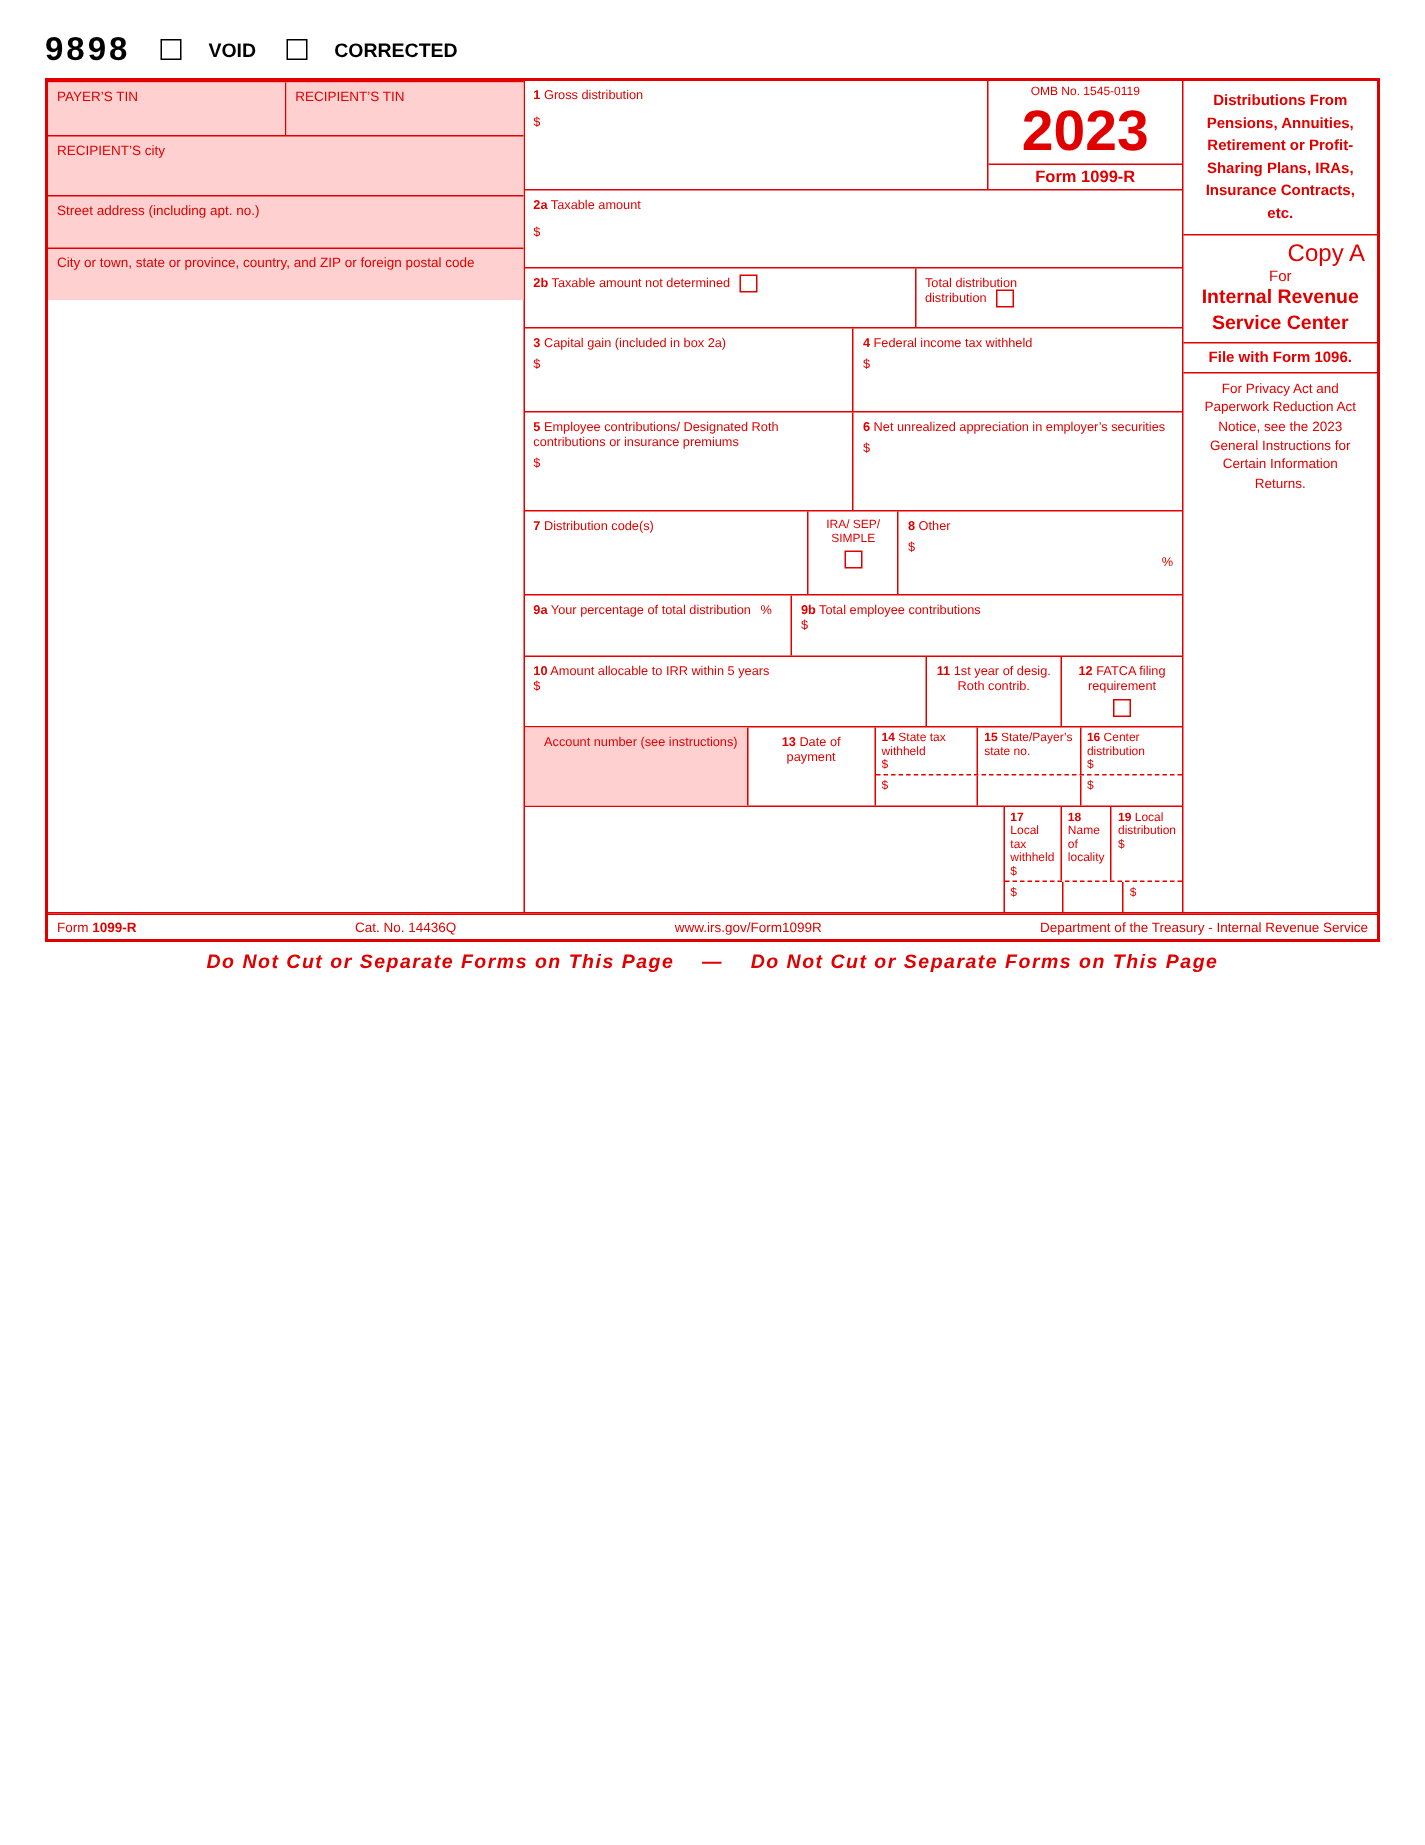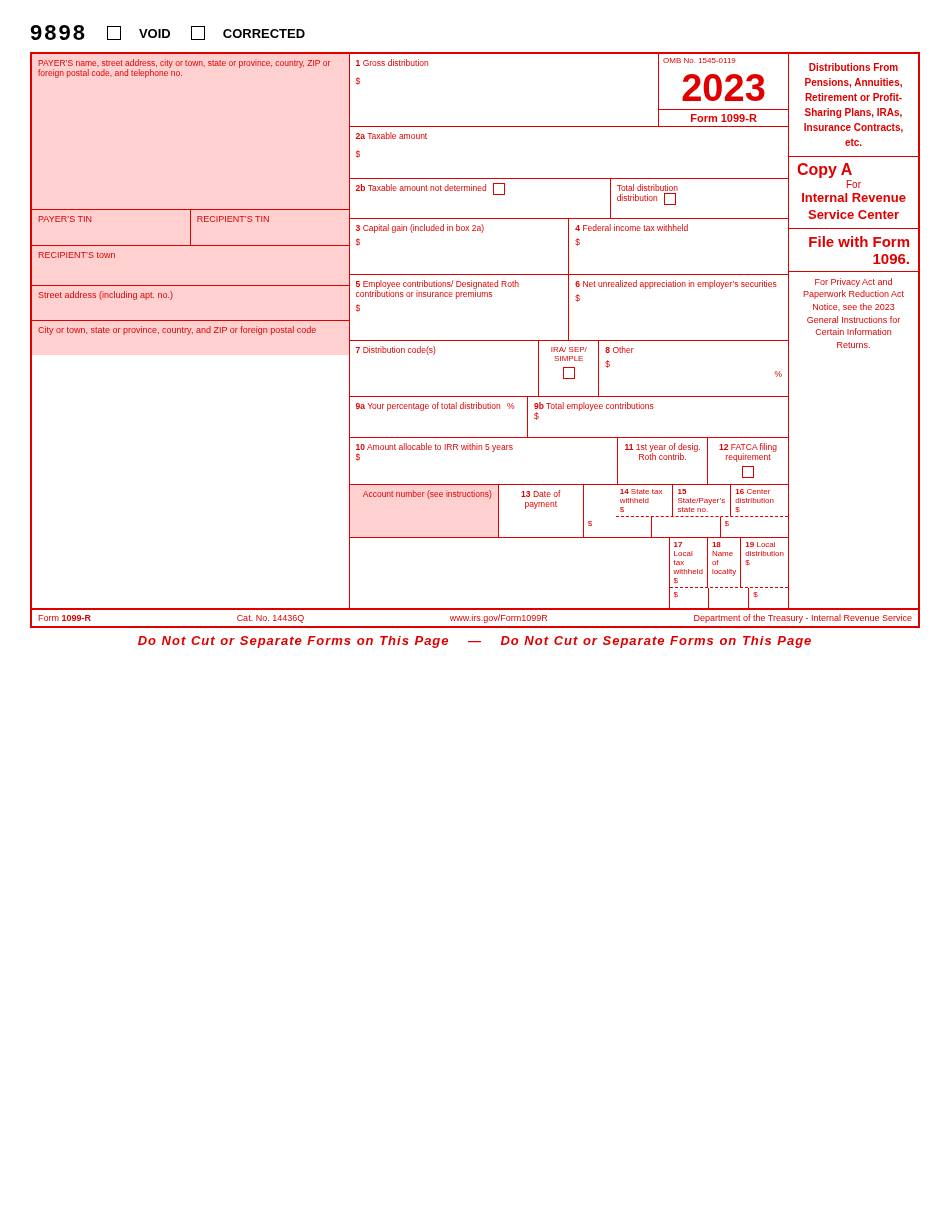"PAYER’S name, street address, city" div.payer-address-area { html: <div> <span>PAYER’S name, street address, city or town, state or province, country, ZIP or foreign postal code, and telephone no.</span> </div> -> none }
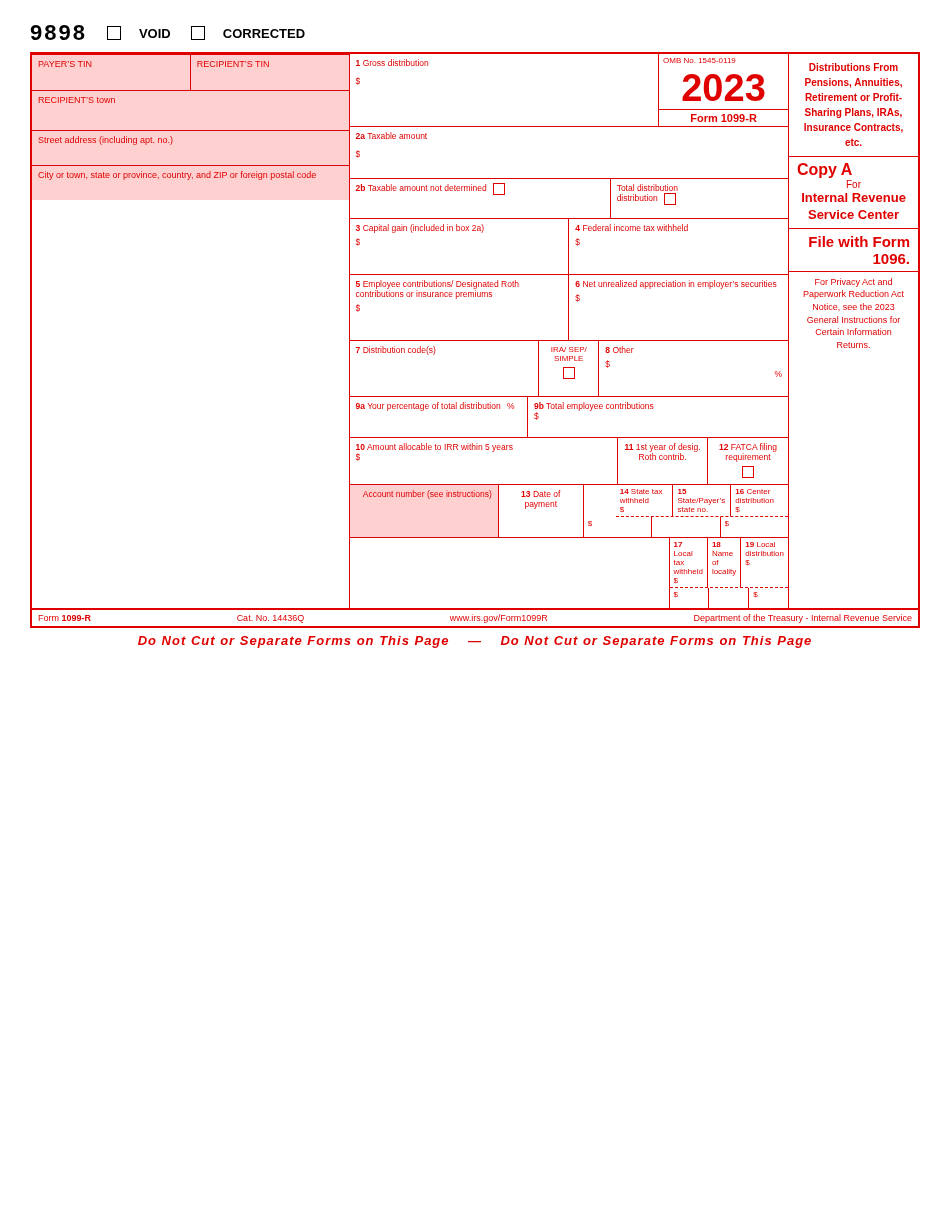"OMB No. 1545-0119" div { text-align: left -> center }
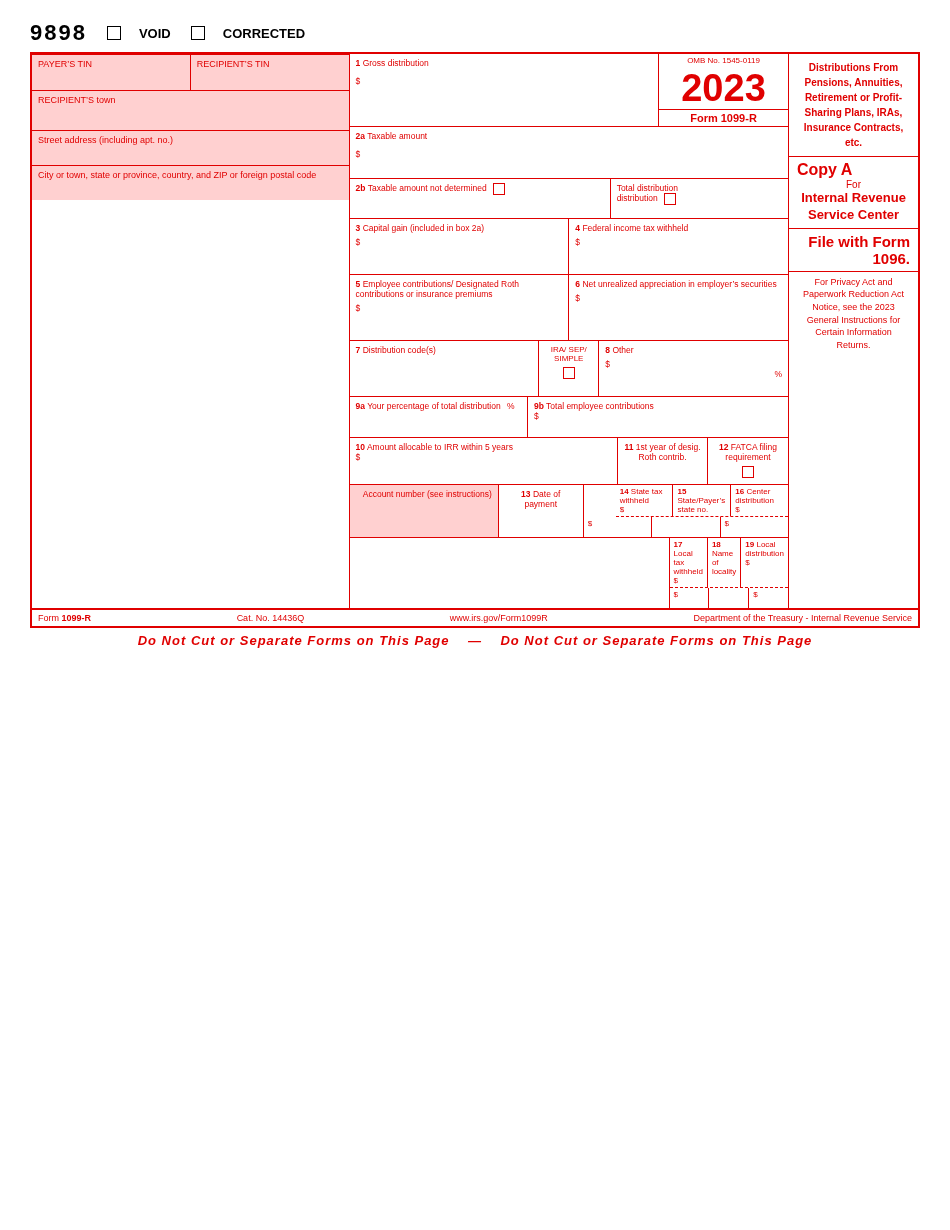"RECIPIENT’S town" span { text: town -> city }
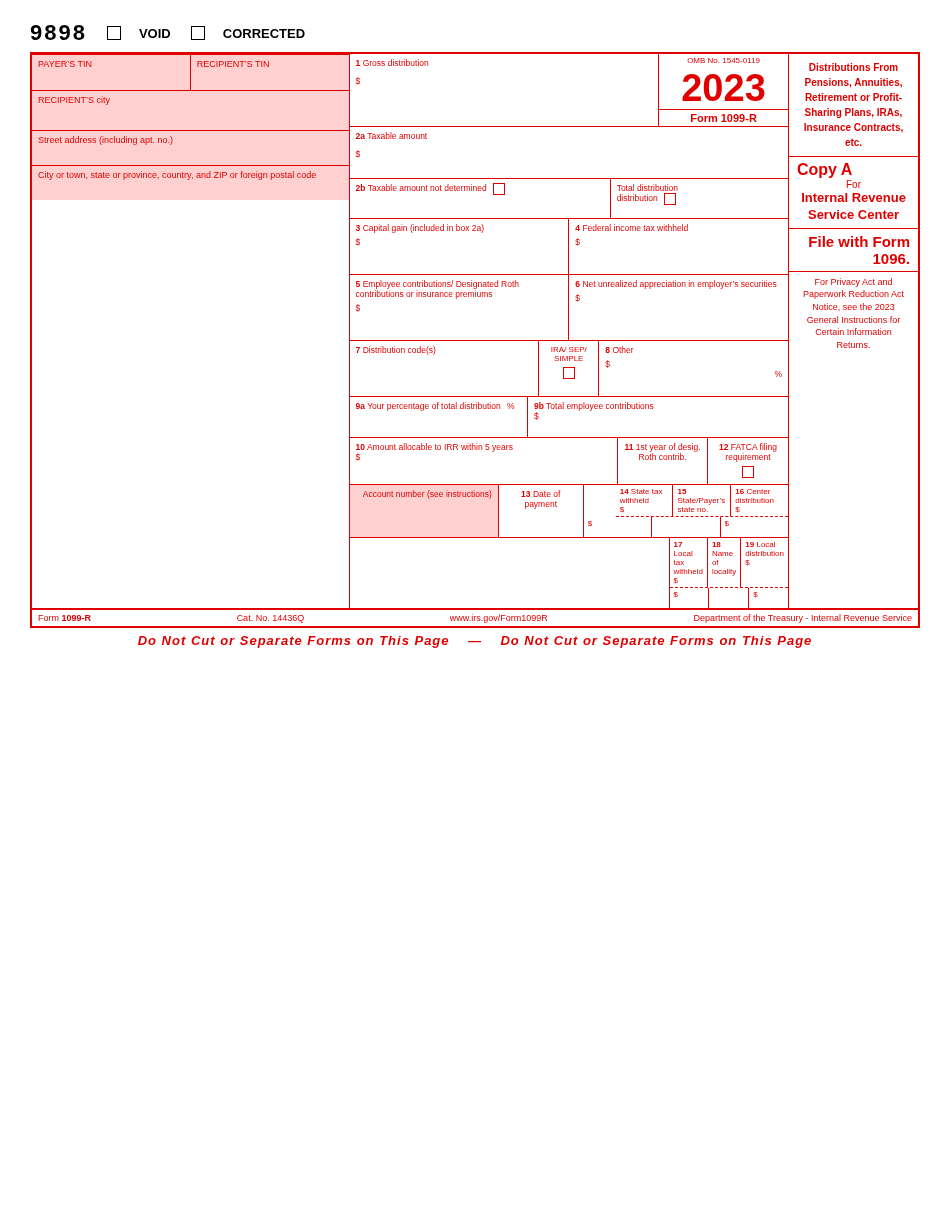"Copy A" div { font-weight: bold -> normal; text-align: left -> right }
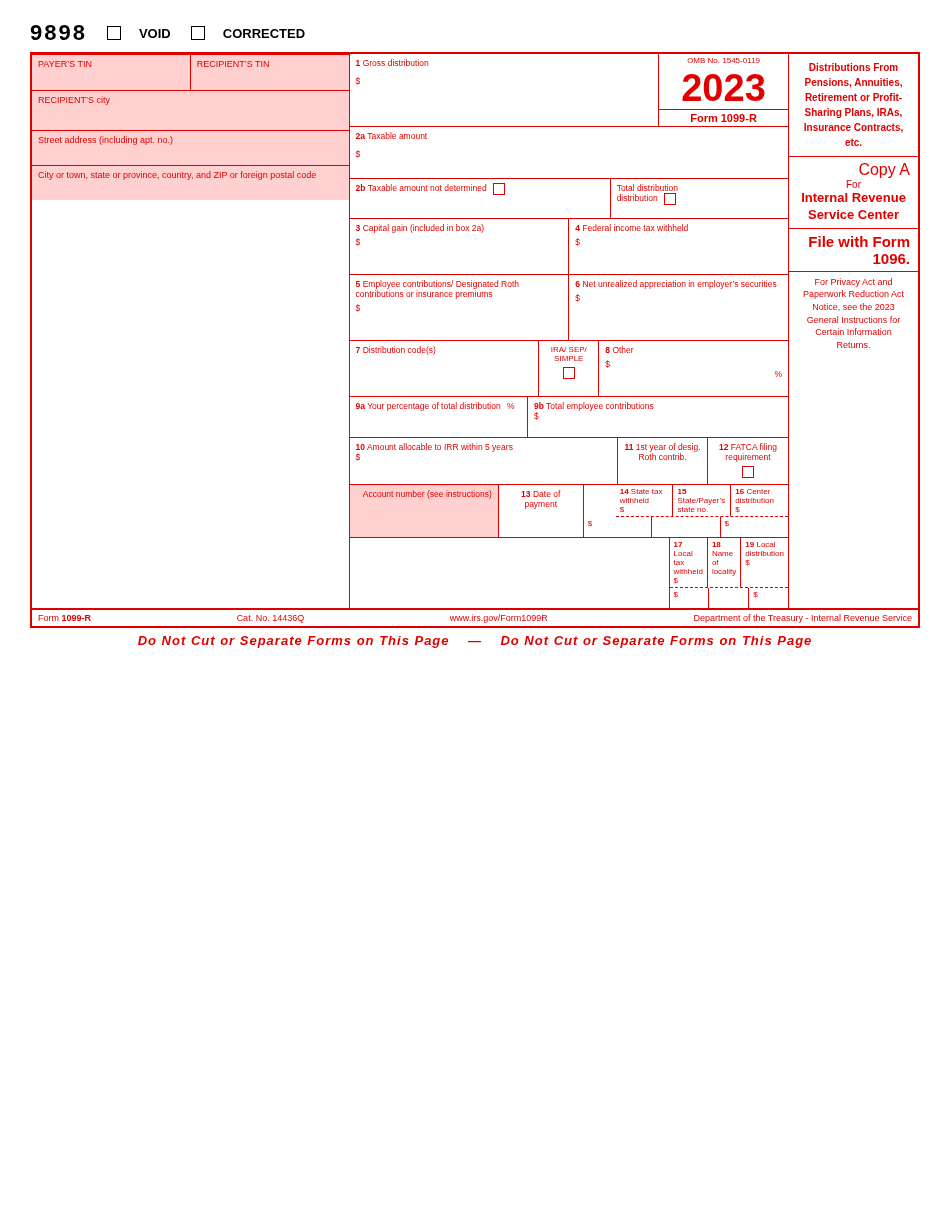"File with Form 1096." div { font-size: 15px -> 10px; text-align: right -> center }
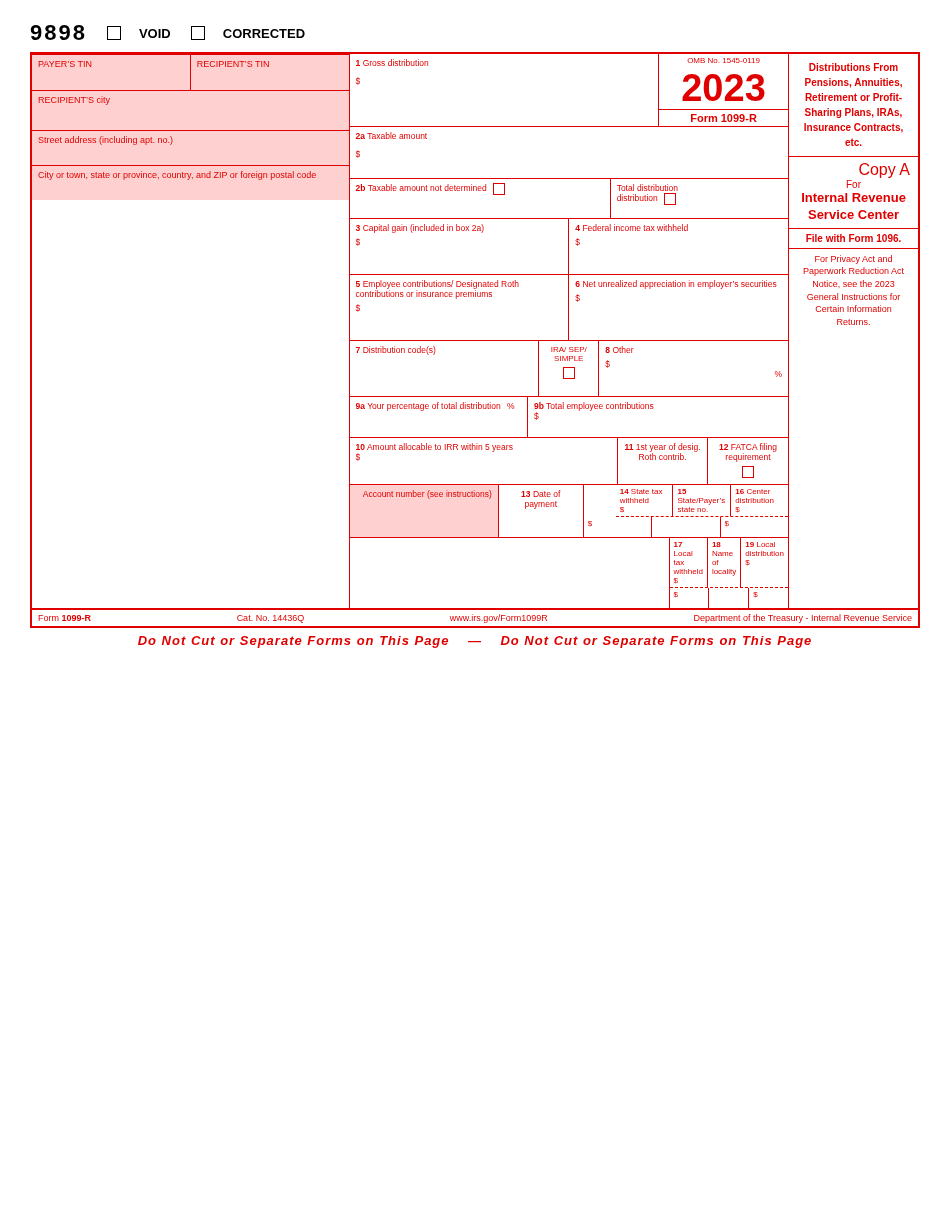"14 State tax withheld" div { margin-left: 32px -> none }
